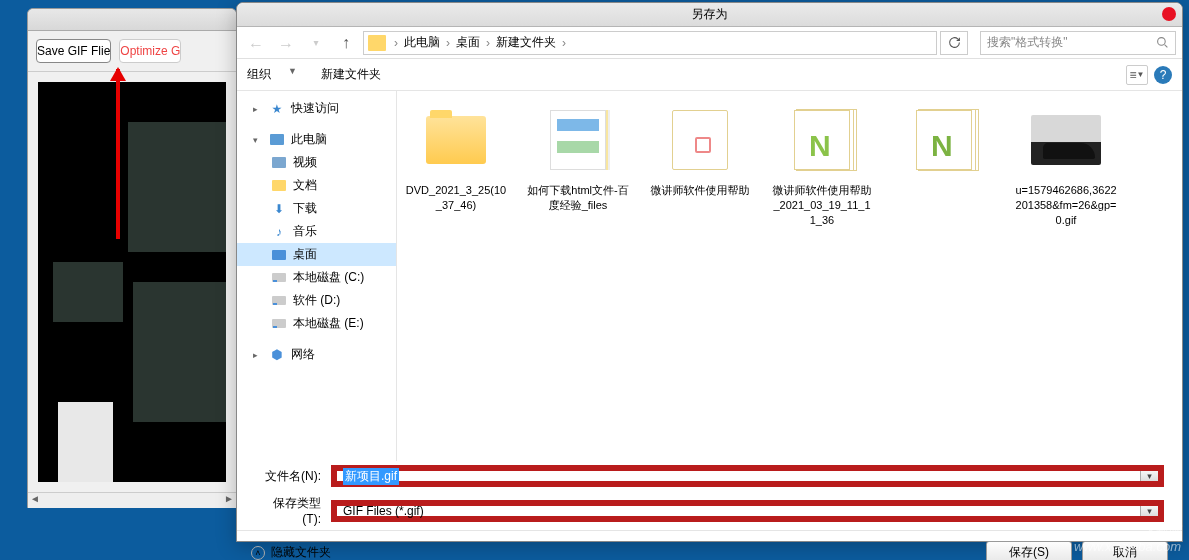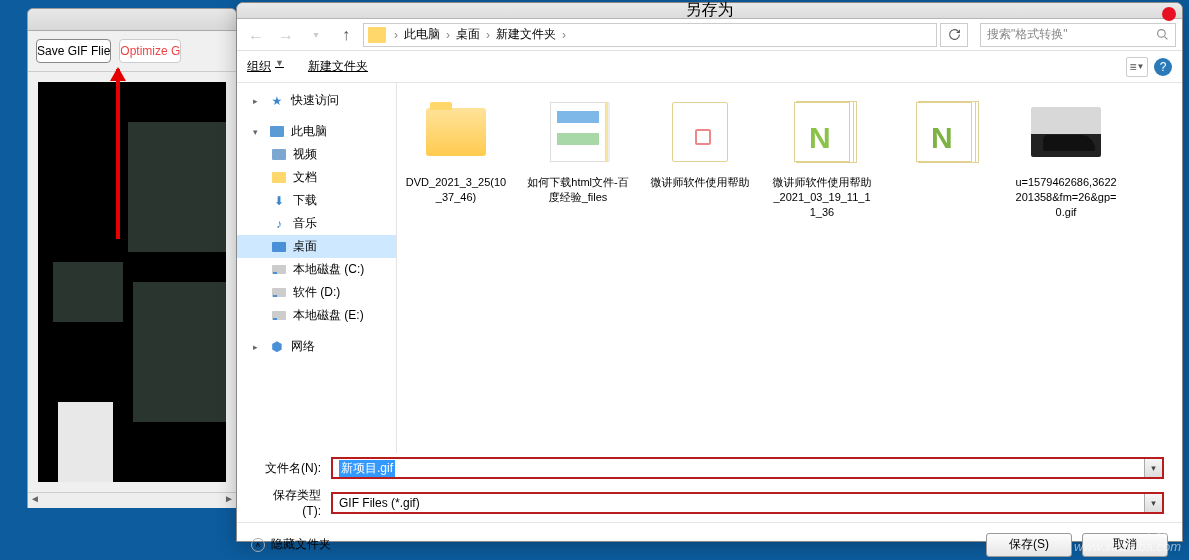"另存为" .titlebar { font-size: 16px -> 12px; height: 16px -> 24px }
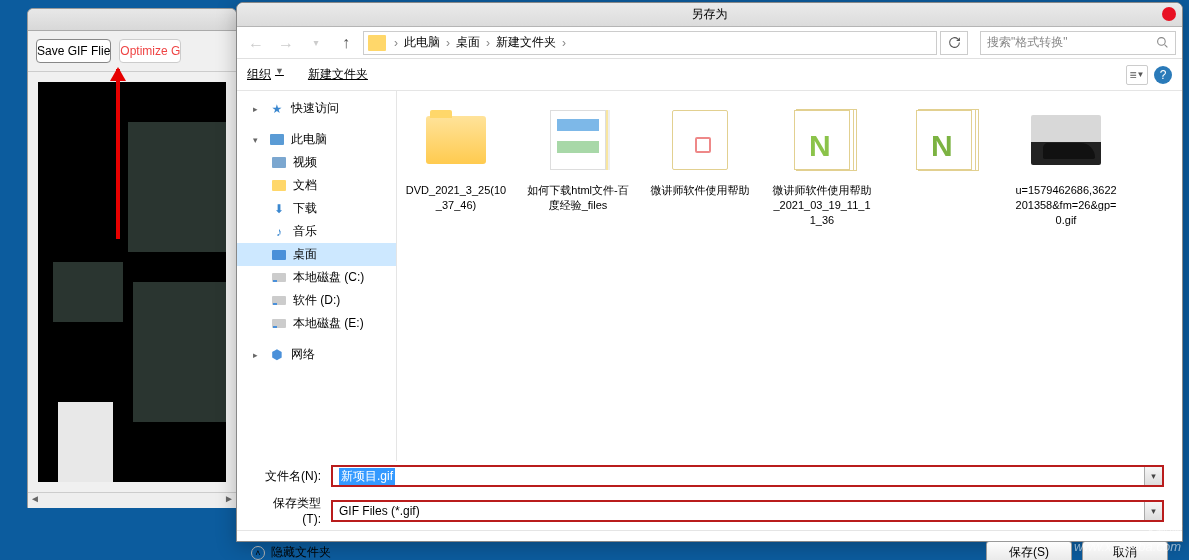"组织" .tb-link { gap: 4px -> 17px; text-decoration: underline -> none }
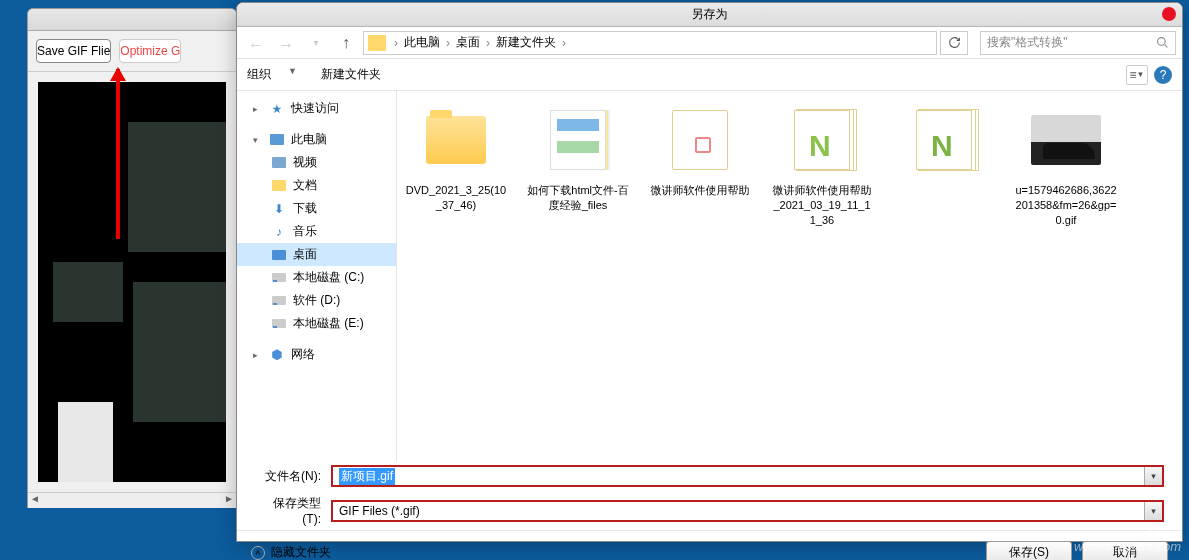"新项目.gif" .combo { border: 2px solid #b91c1c -> 6px solid #b91c1c }
